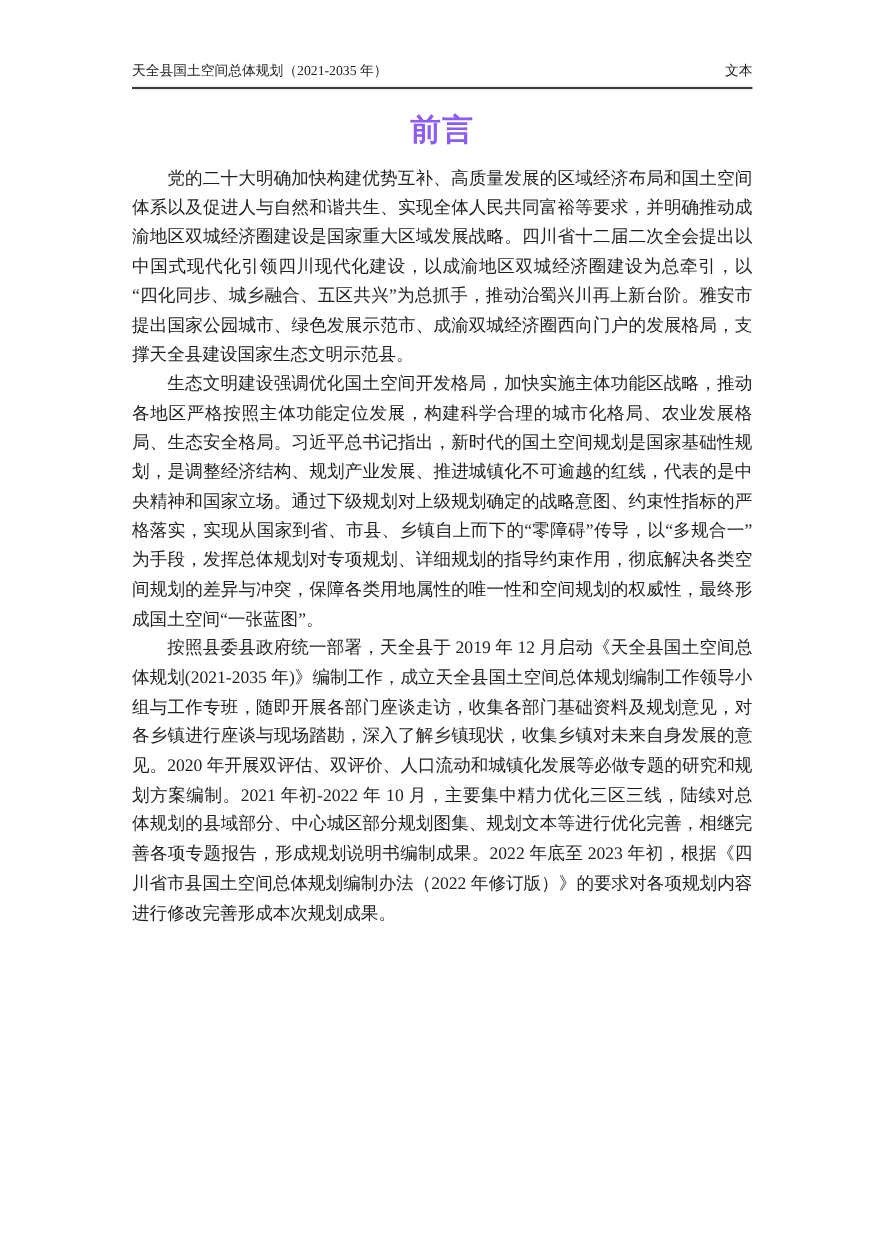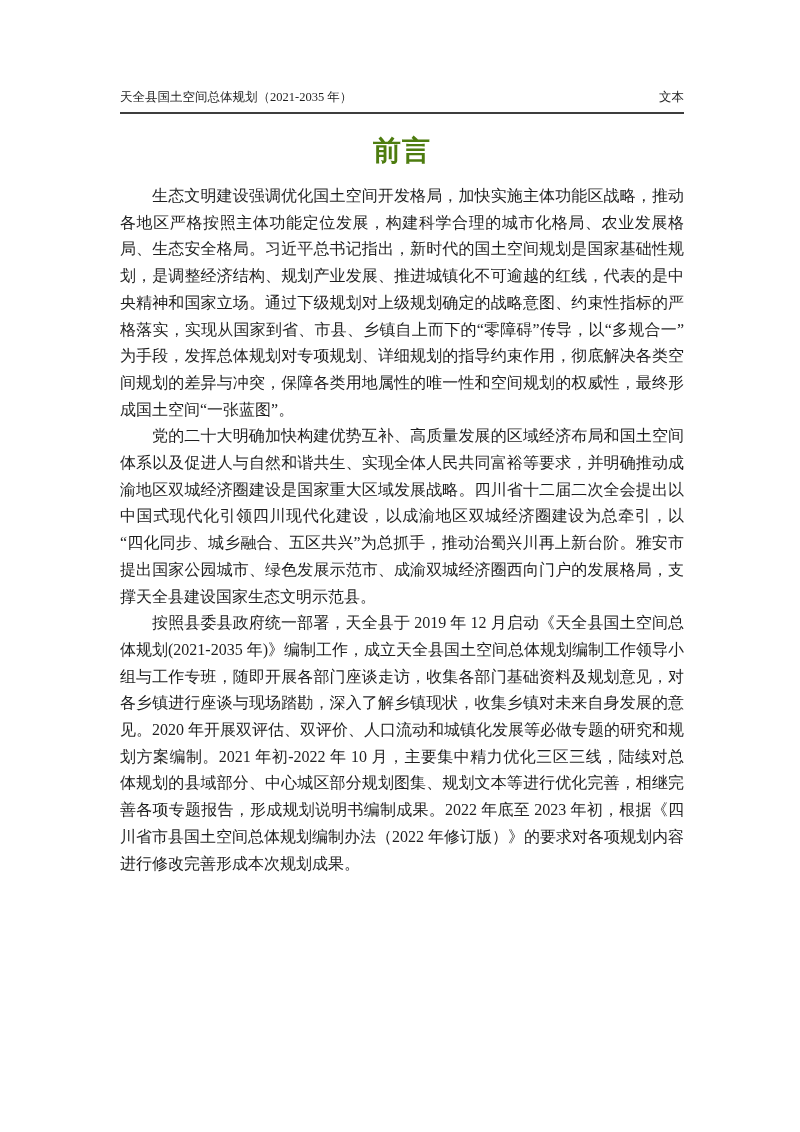"天全县国土空间总体规划（2021-2035 年）" .page { padding: 89px 116px 0 120px -> 56px 116px 0 120px }
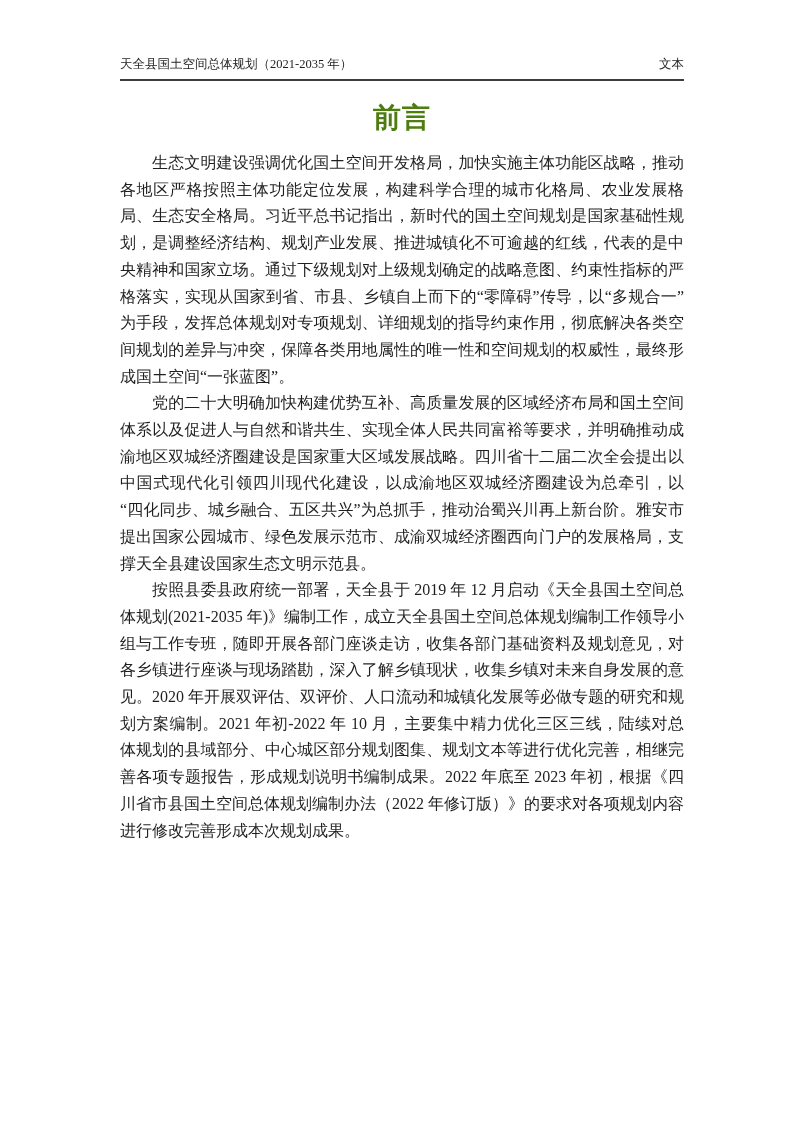"前言" .title { color: #4d7c0f -> #8b5cf6 }
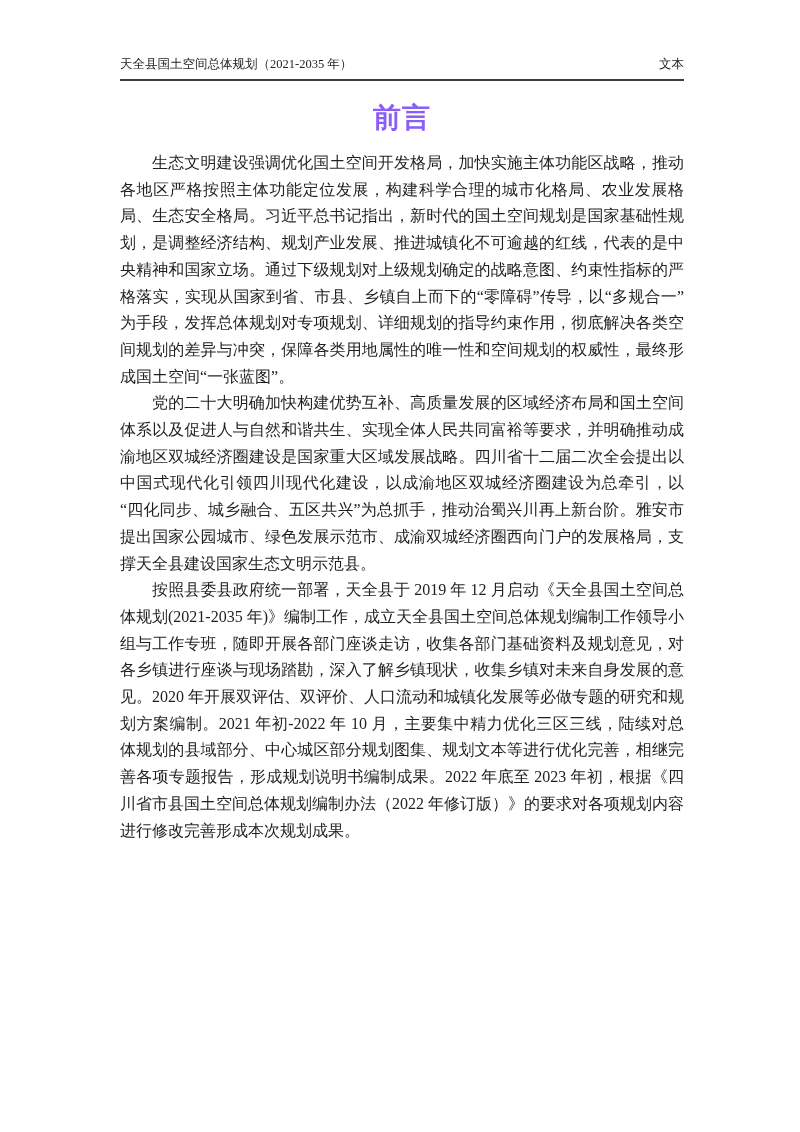"生态文明建设强调优化国土空间开发格局，加快实施主体功能区战略，推动各地区严格按照" p { order: before "党的二十大明确加快构建优势互补、高质量发展的区域经济布局和国土空间体系以及促进人" -> after "党的二十大明确加快构建优势互补、高质量发展的区域经济布局和国土空间体系以及促进人" }
